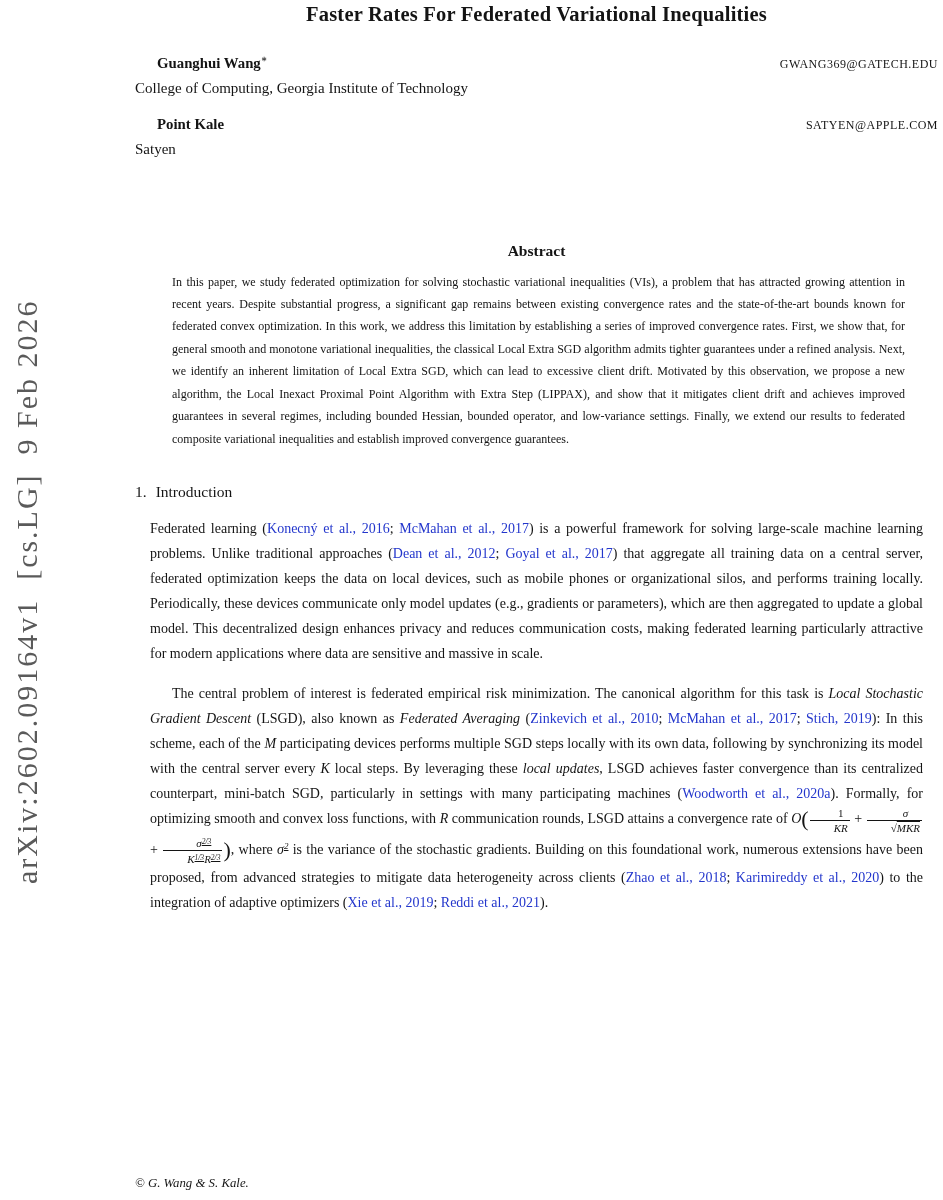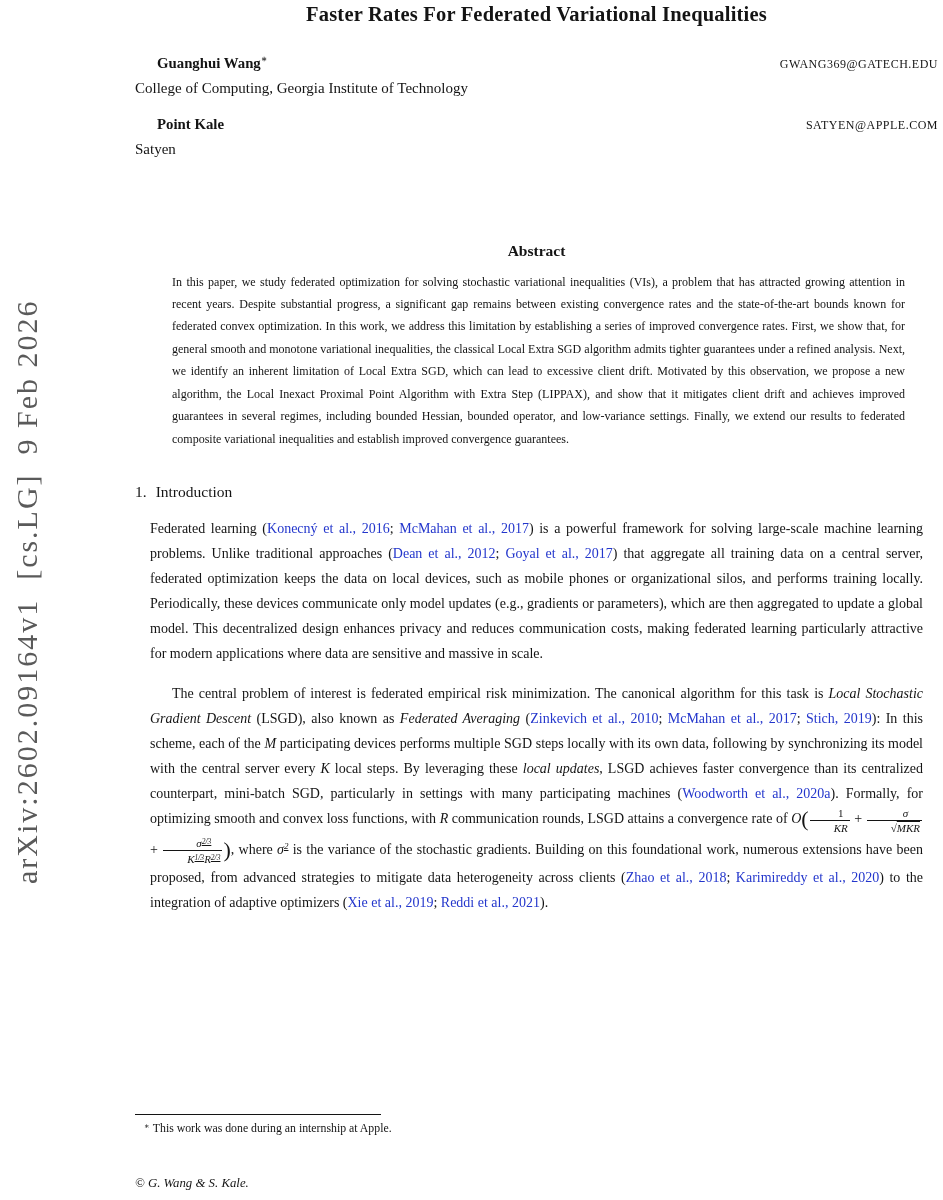"∗ This work was done" div.footnote-block { html: <div> <div></div> <p><span>∗</span><span>This work was done during an internship at Apple.</span></p> </div> -> none }
